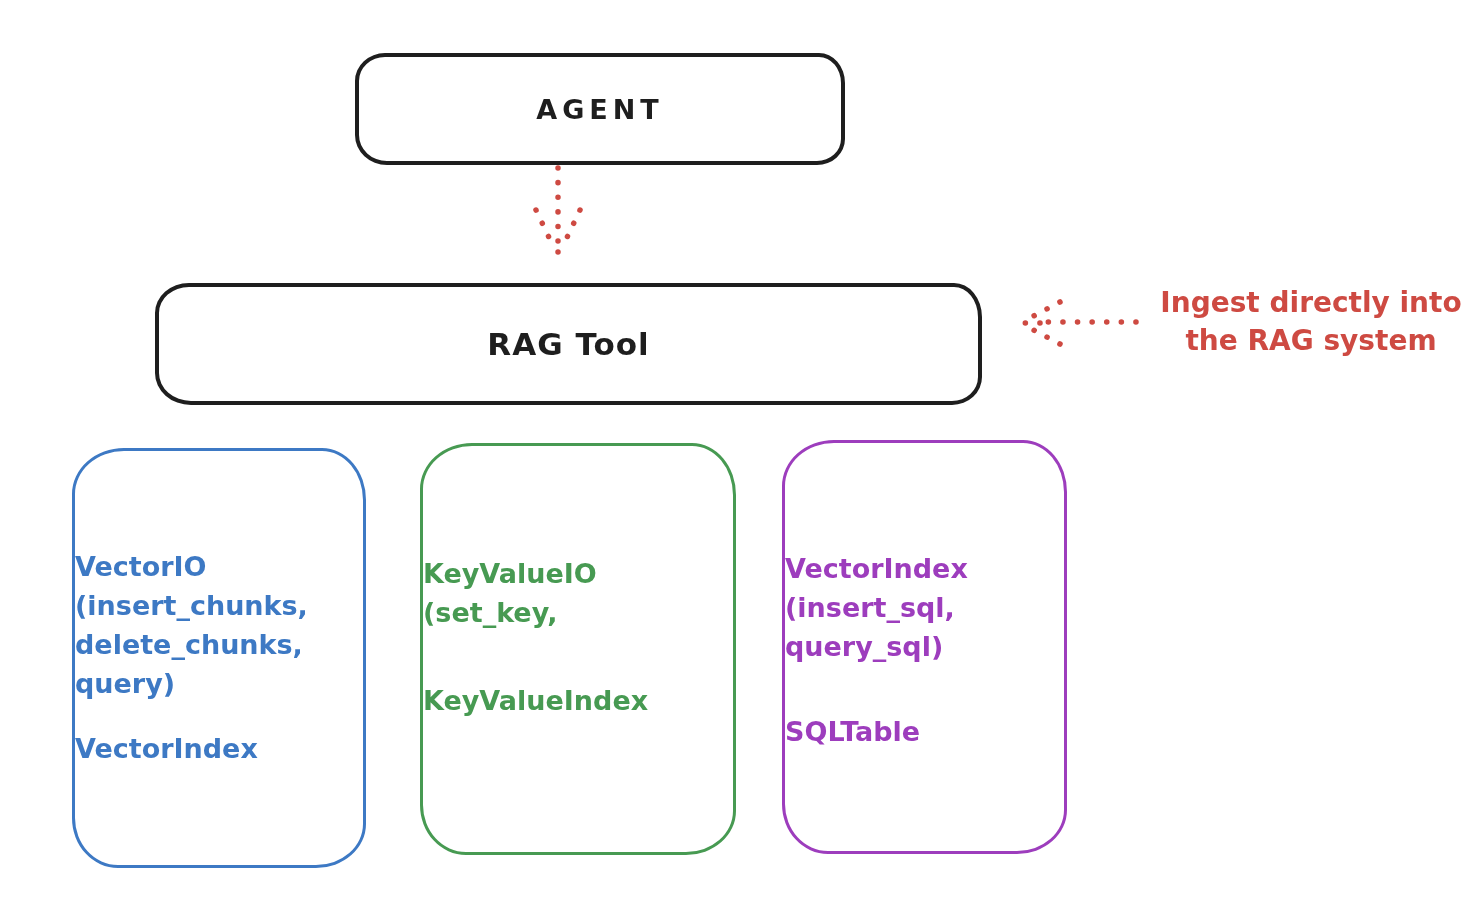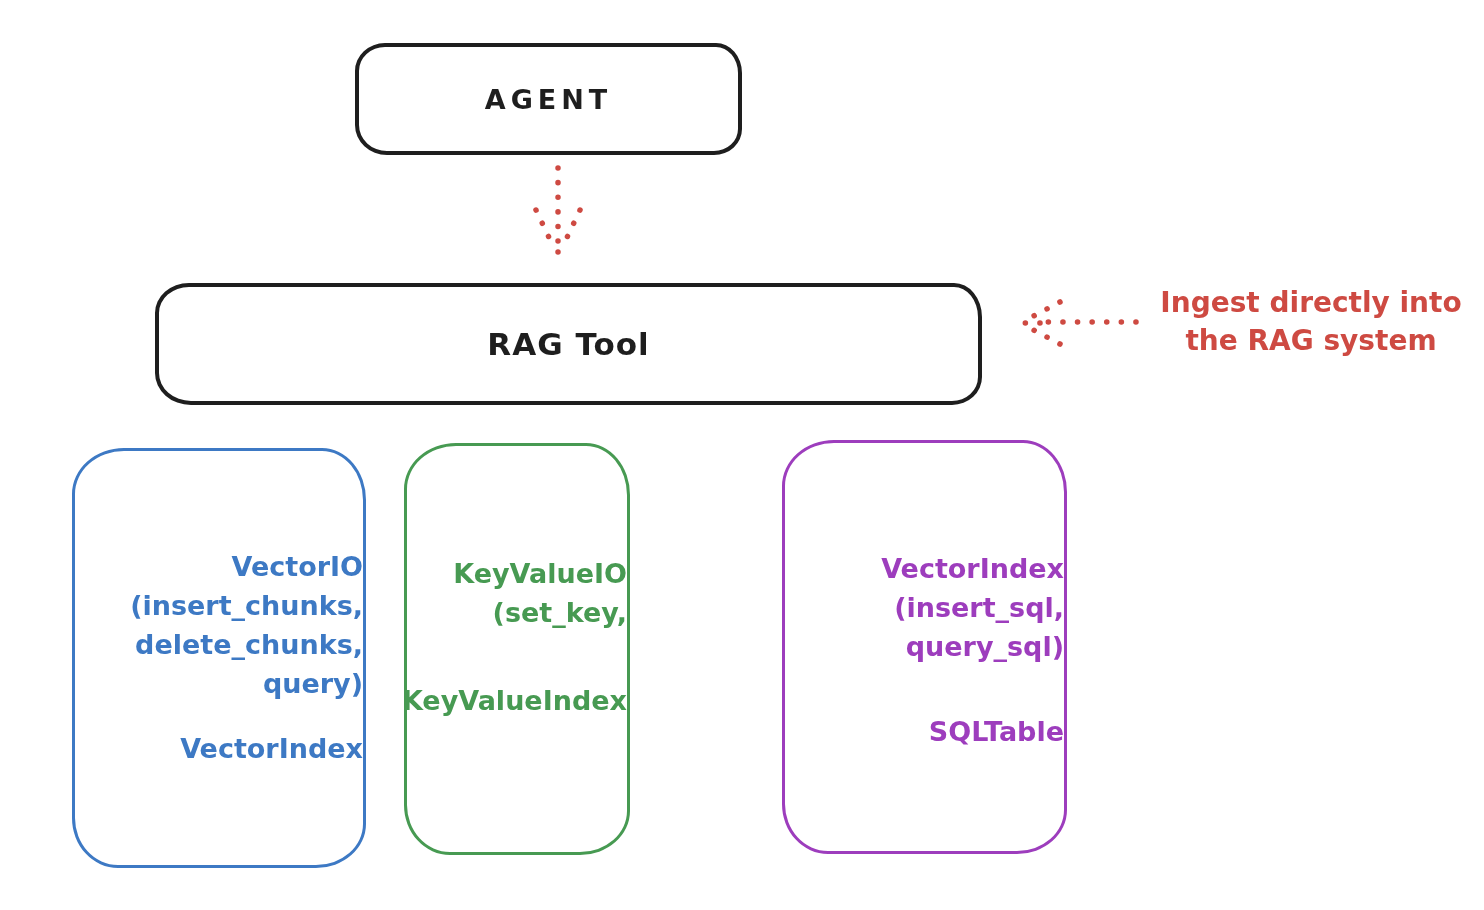"AGENT" .agent-node { top: 43px -> 53px; width: 387px -> 490px }
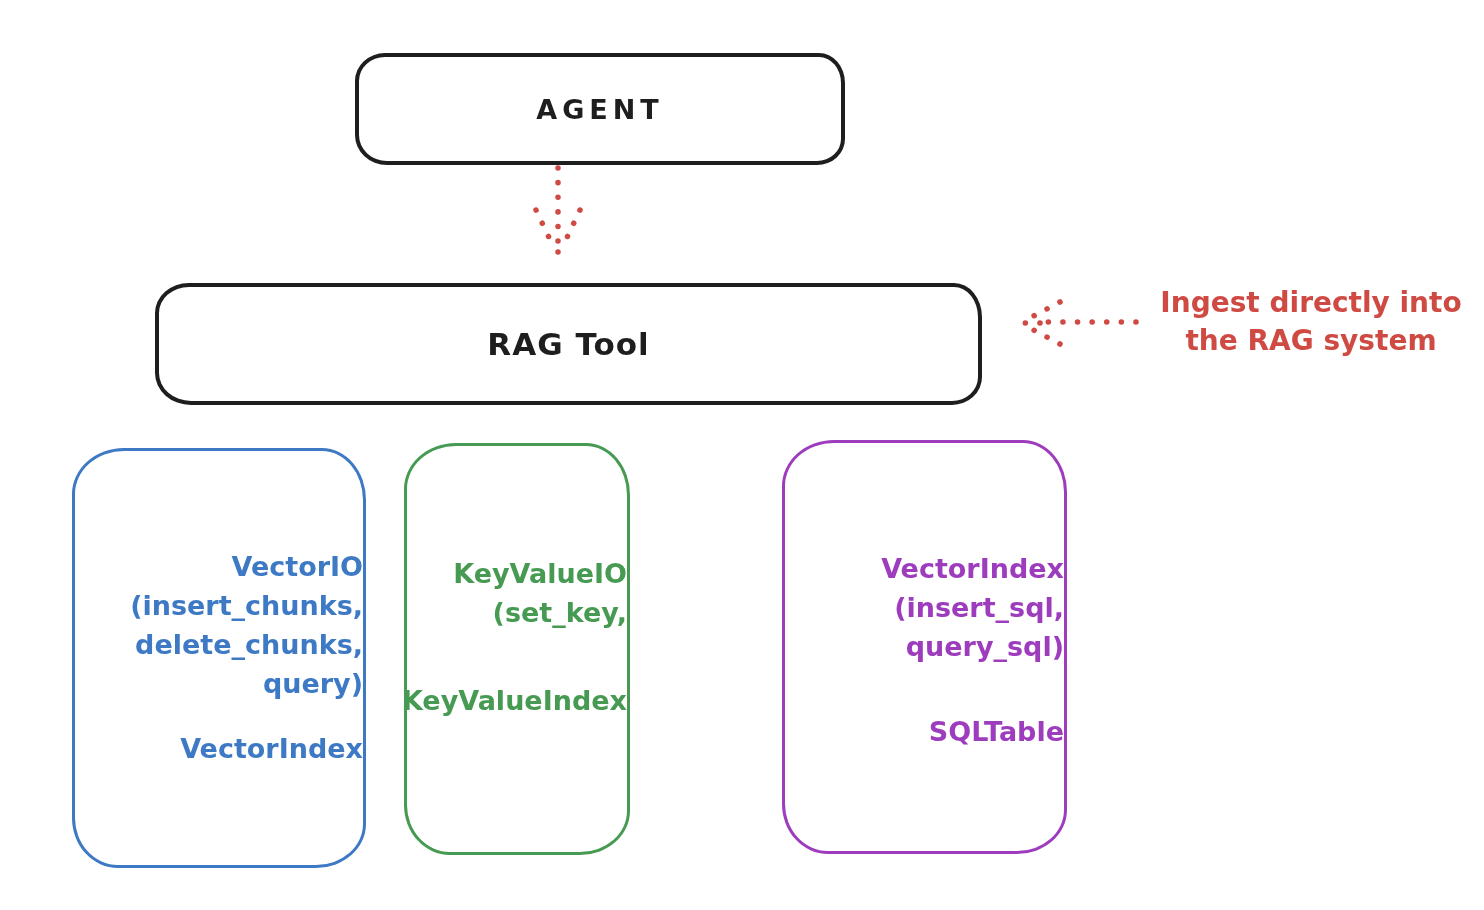"VectorIO" .storage-box { align-items: flex-end -> flex-start }
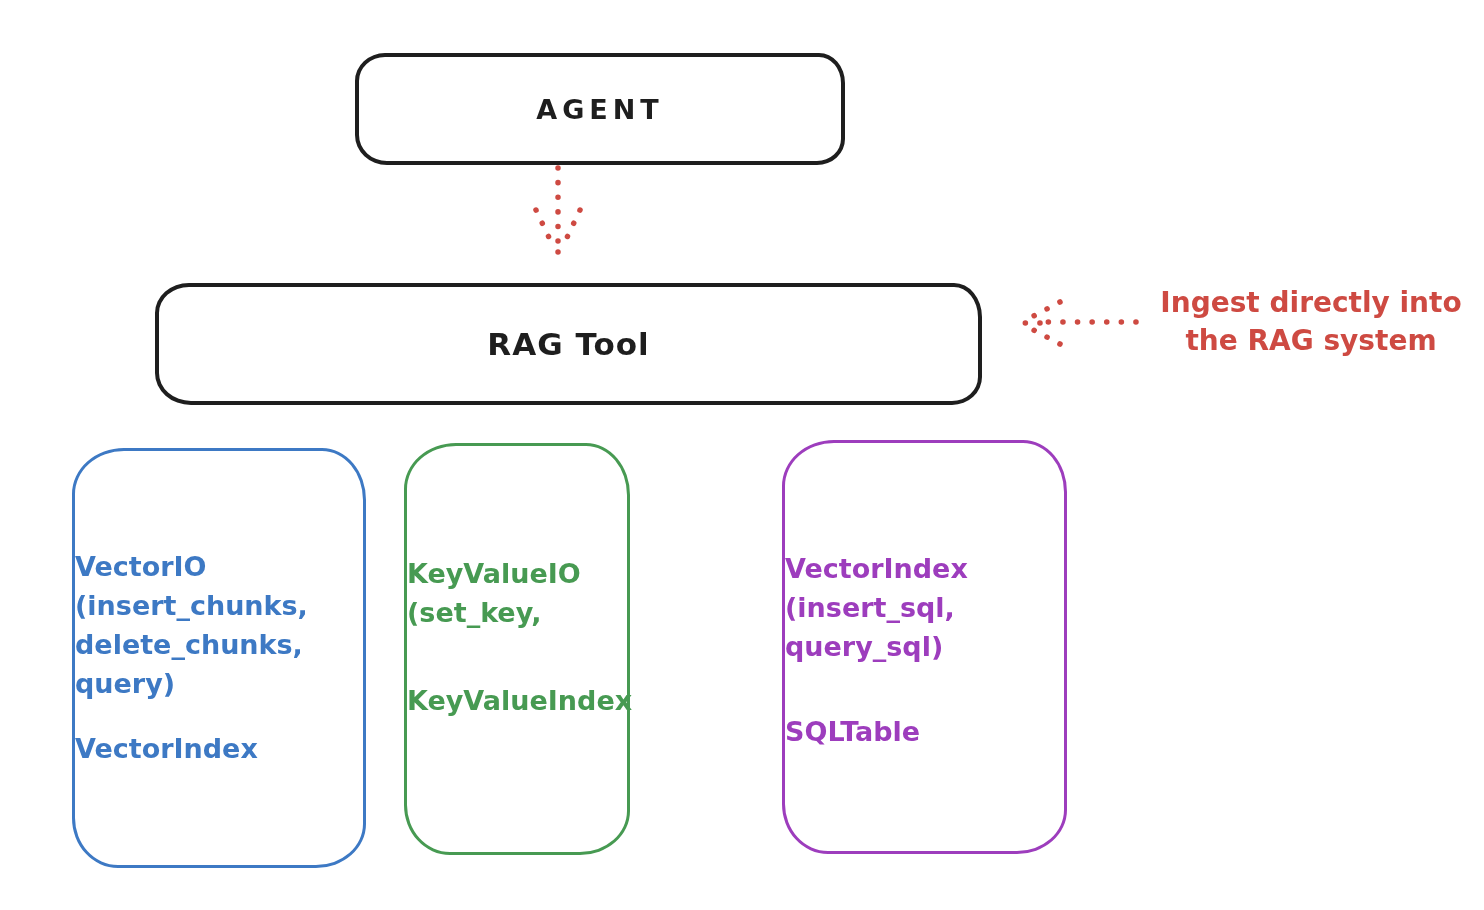"KeyValueIO" .box-green { left: 404px -> 420px; width: 226px -> 316px }
